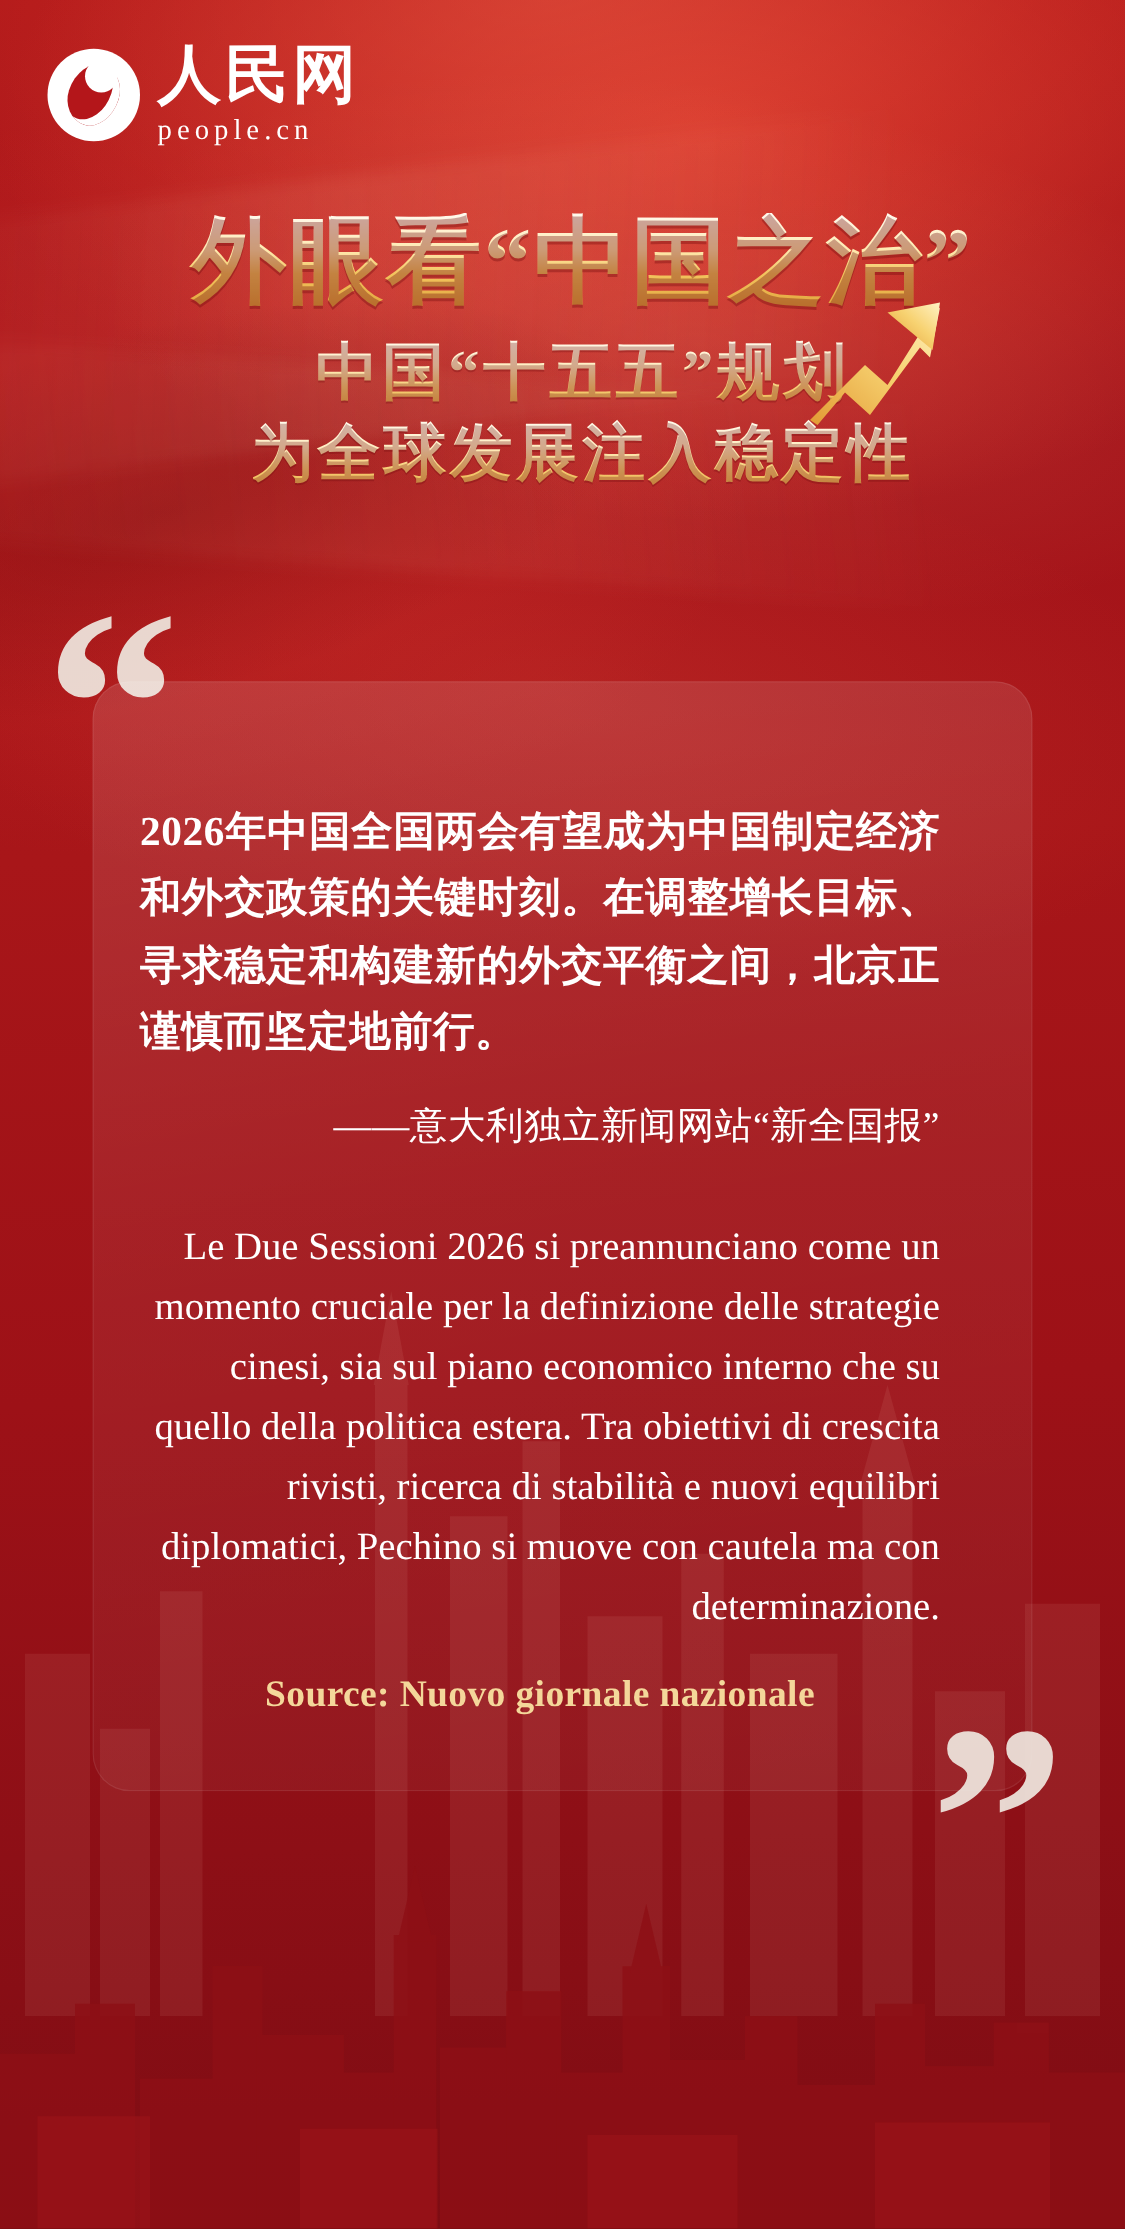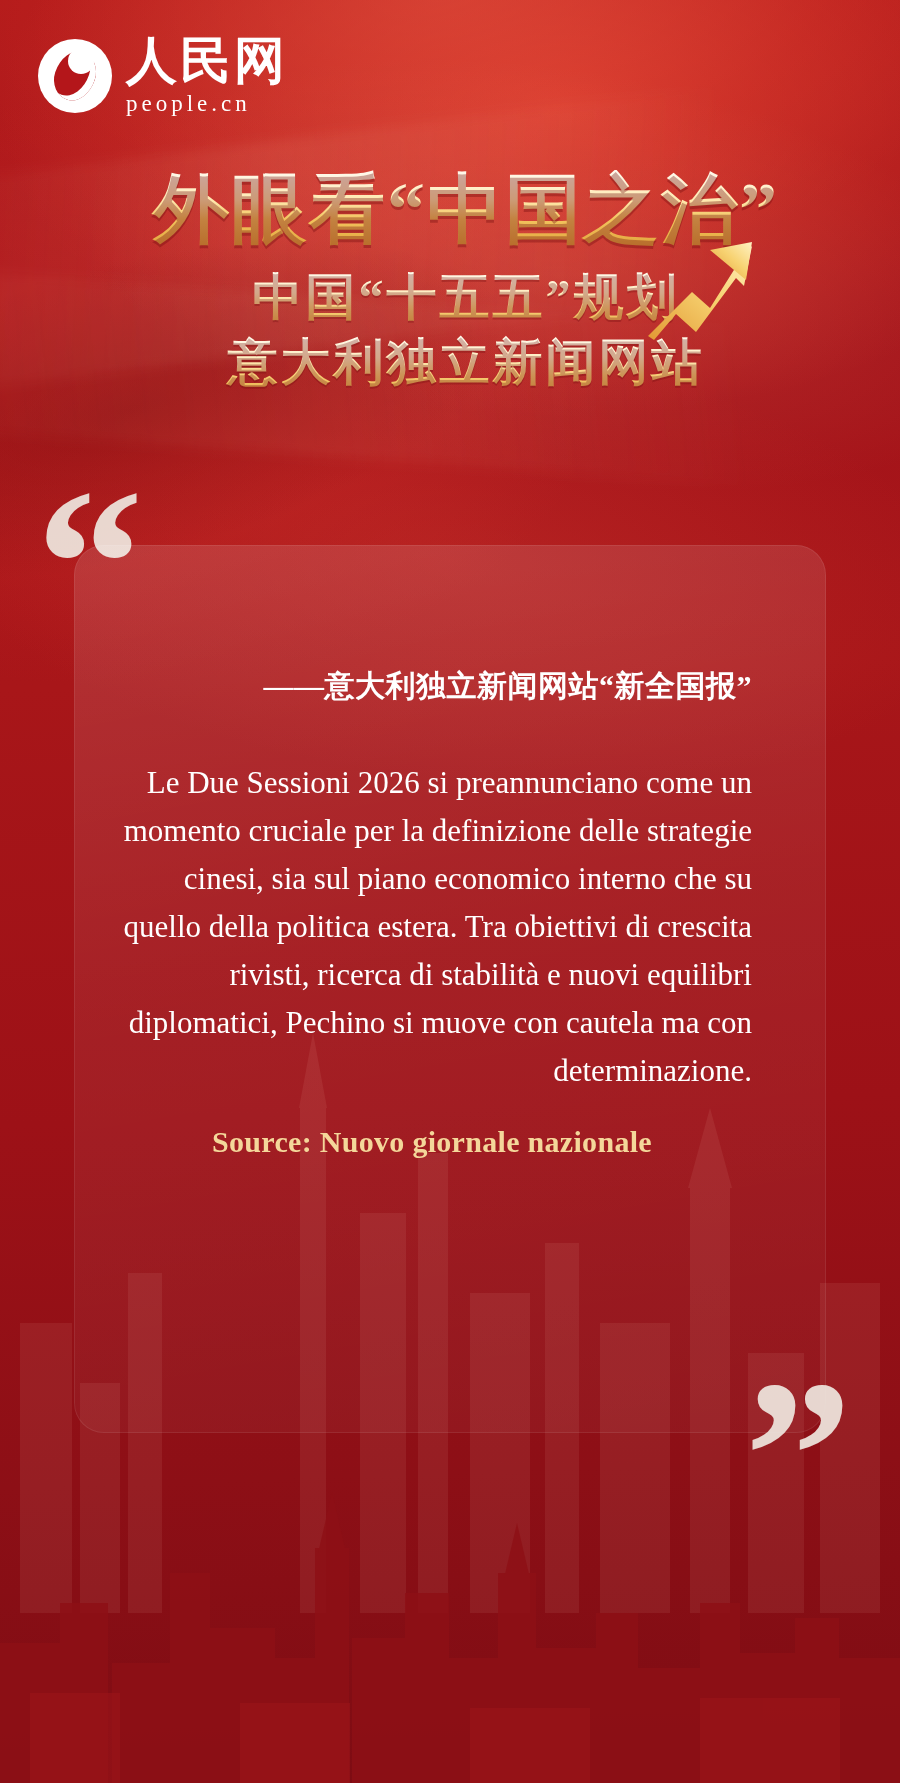"意大利独立新闻网站" div.h-sub { text: 意大利独立新闻网站 -> 为全球发展注入稳定性 }
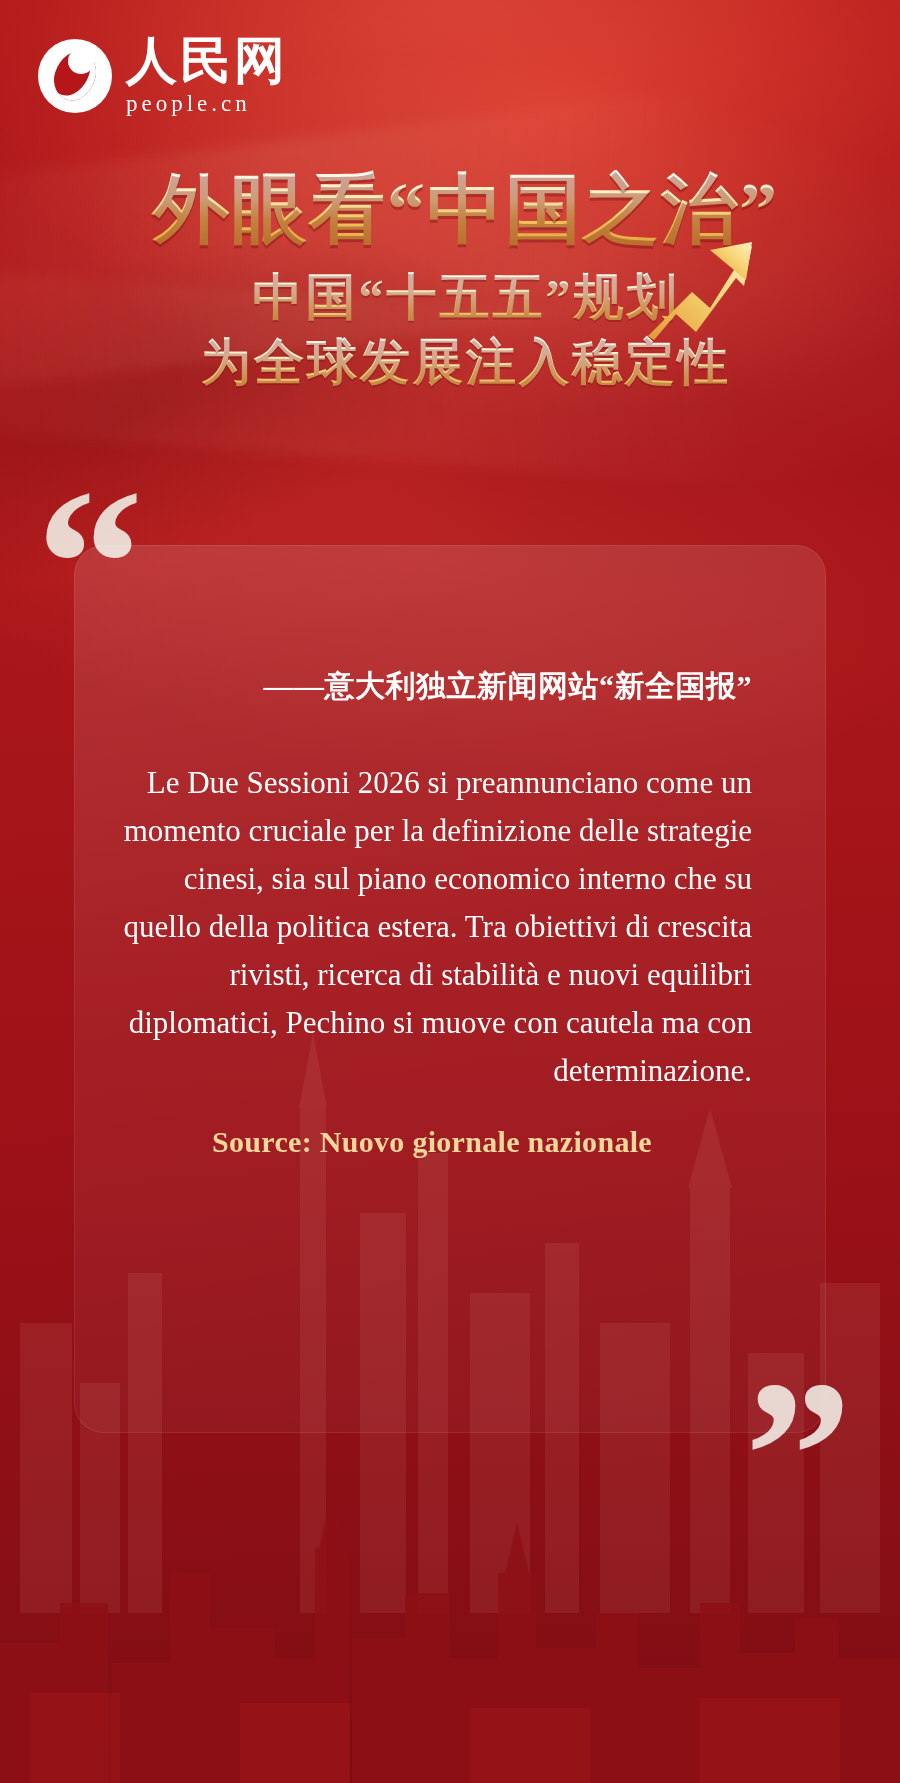"2026年中国全国两会有望成为中国制定经济和外交政策的关键时刻。在调整增长目标、" div.zh-quote { html: none -> <div>2026年中国全国两会有望成为中国制定经济和外交政策的关键时刻。在调整增长目标、寻求稳定和构建新的外交平衡之间，北京正谨慎而坚定地前行。</div> }
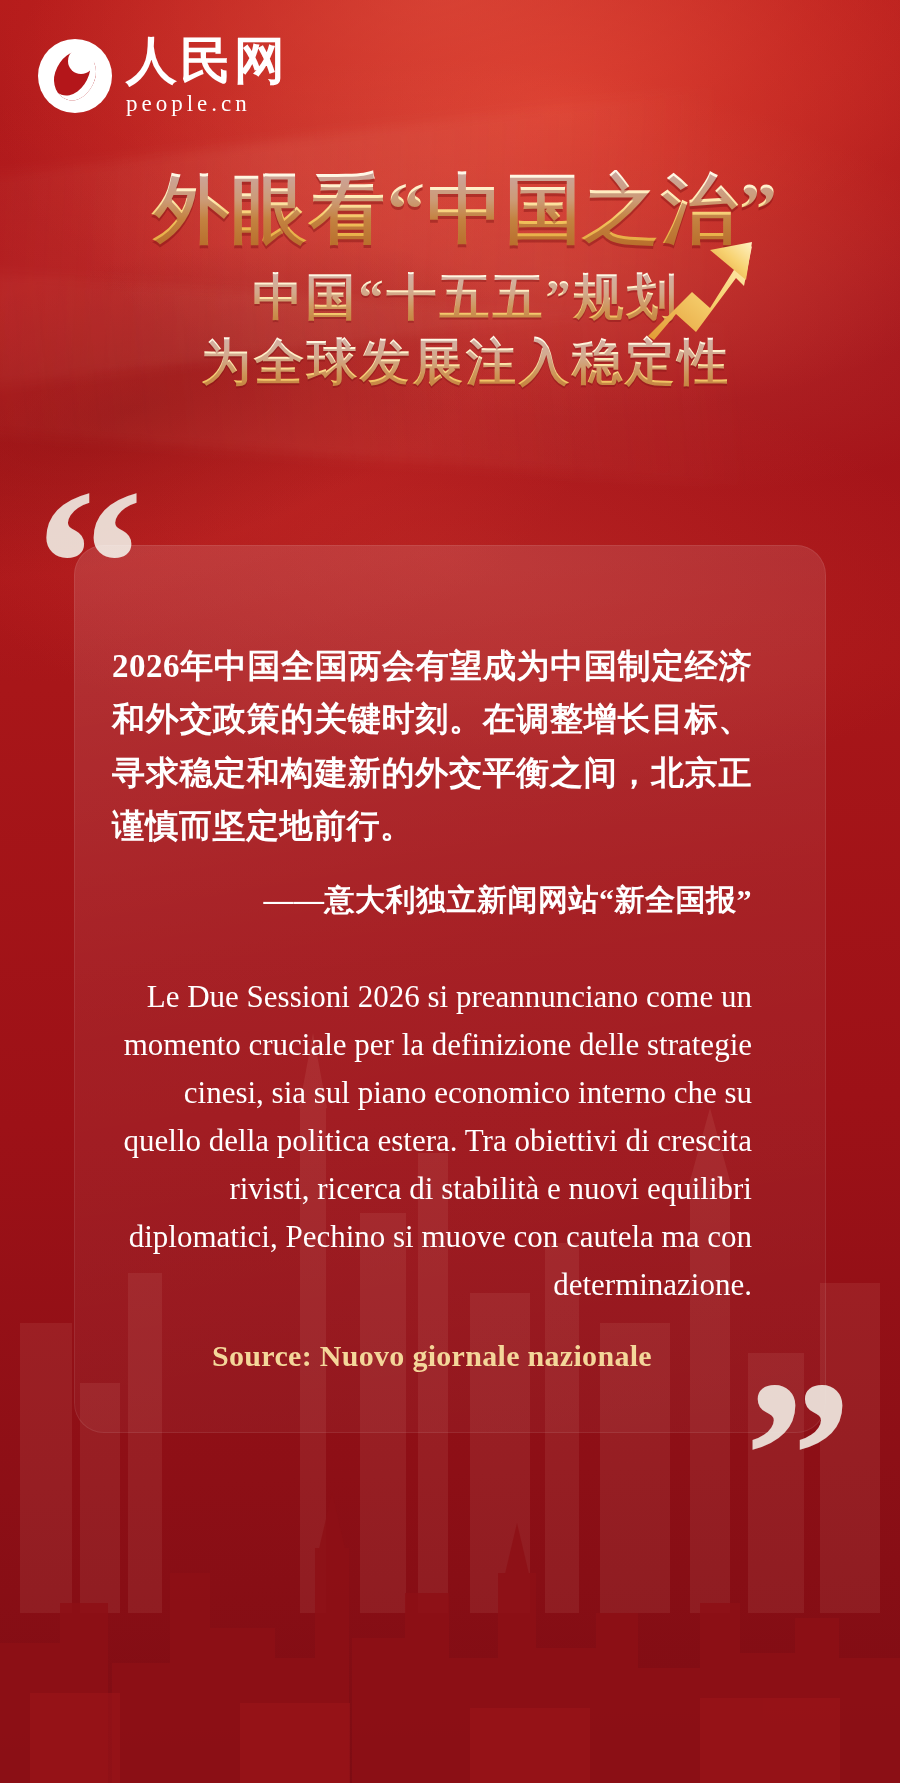"——意大利独立新闻网站“新全国报”" .zh-source { font-weight: bold -> normal }
